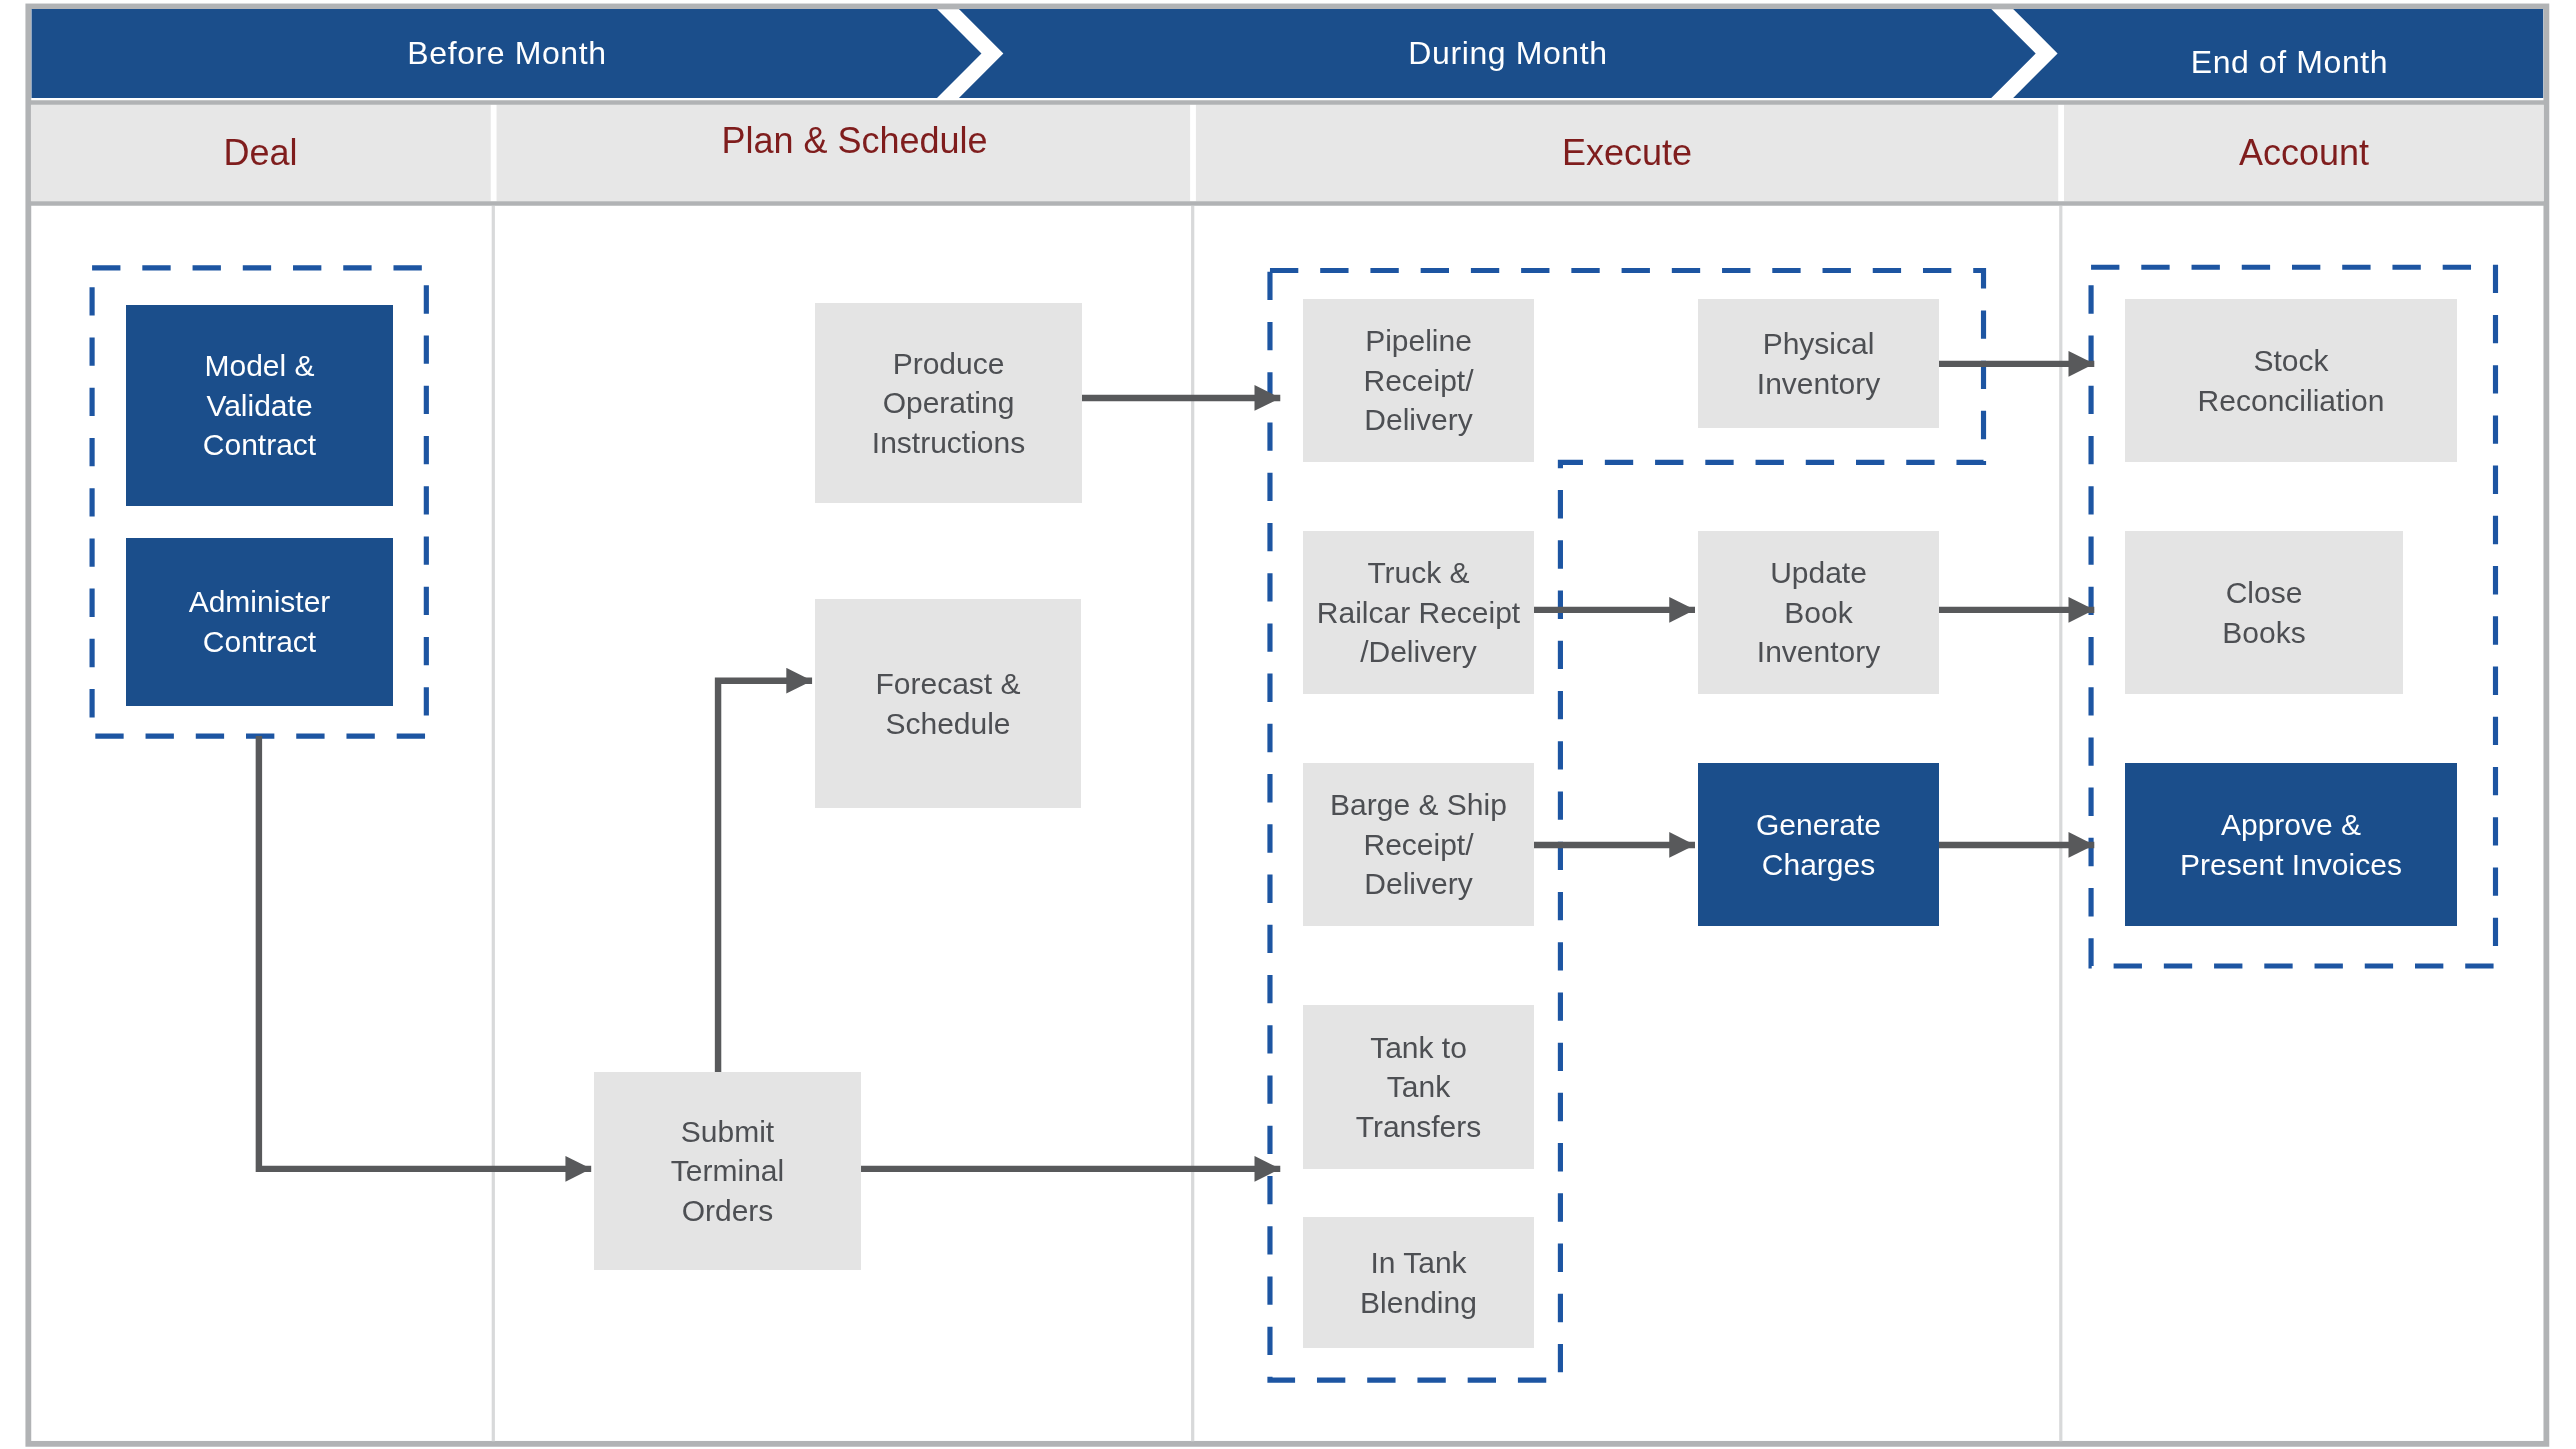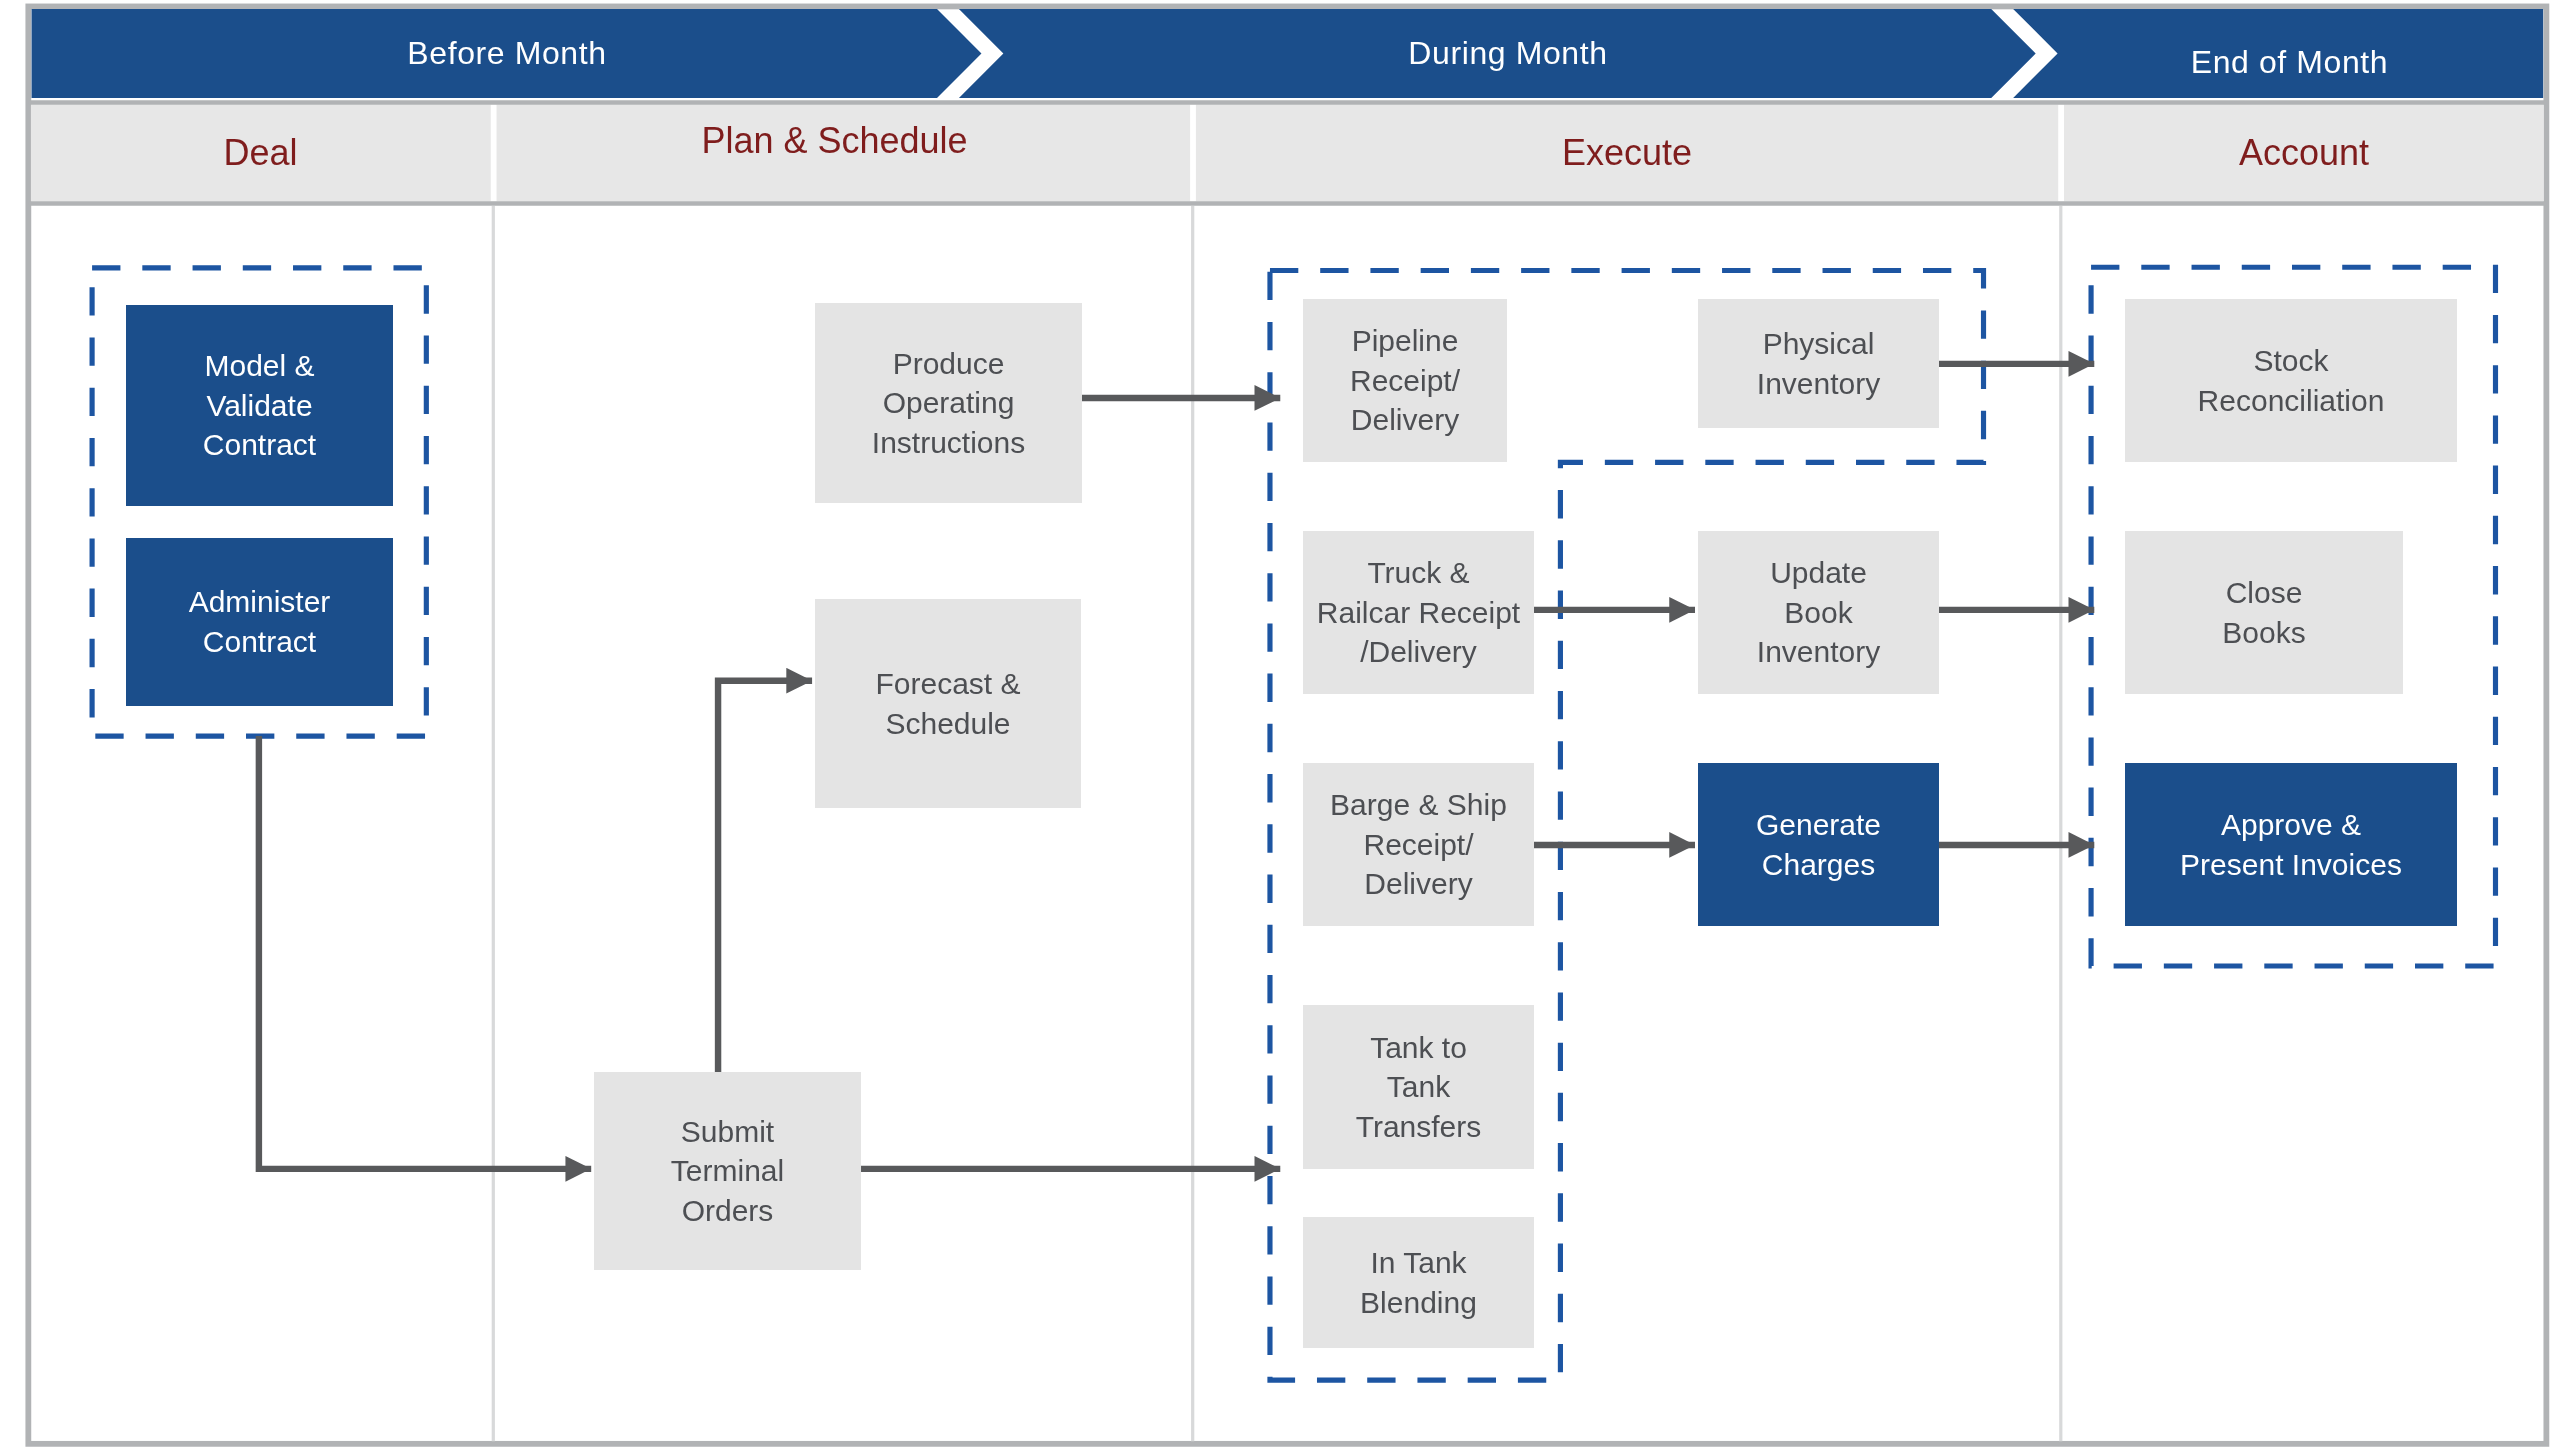"Plan & Schedule" div.col-header { left: 485px -> 505px }
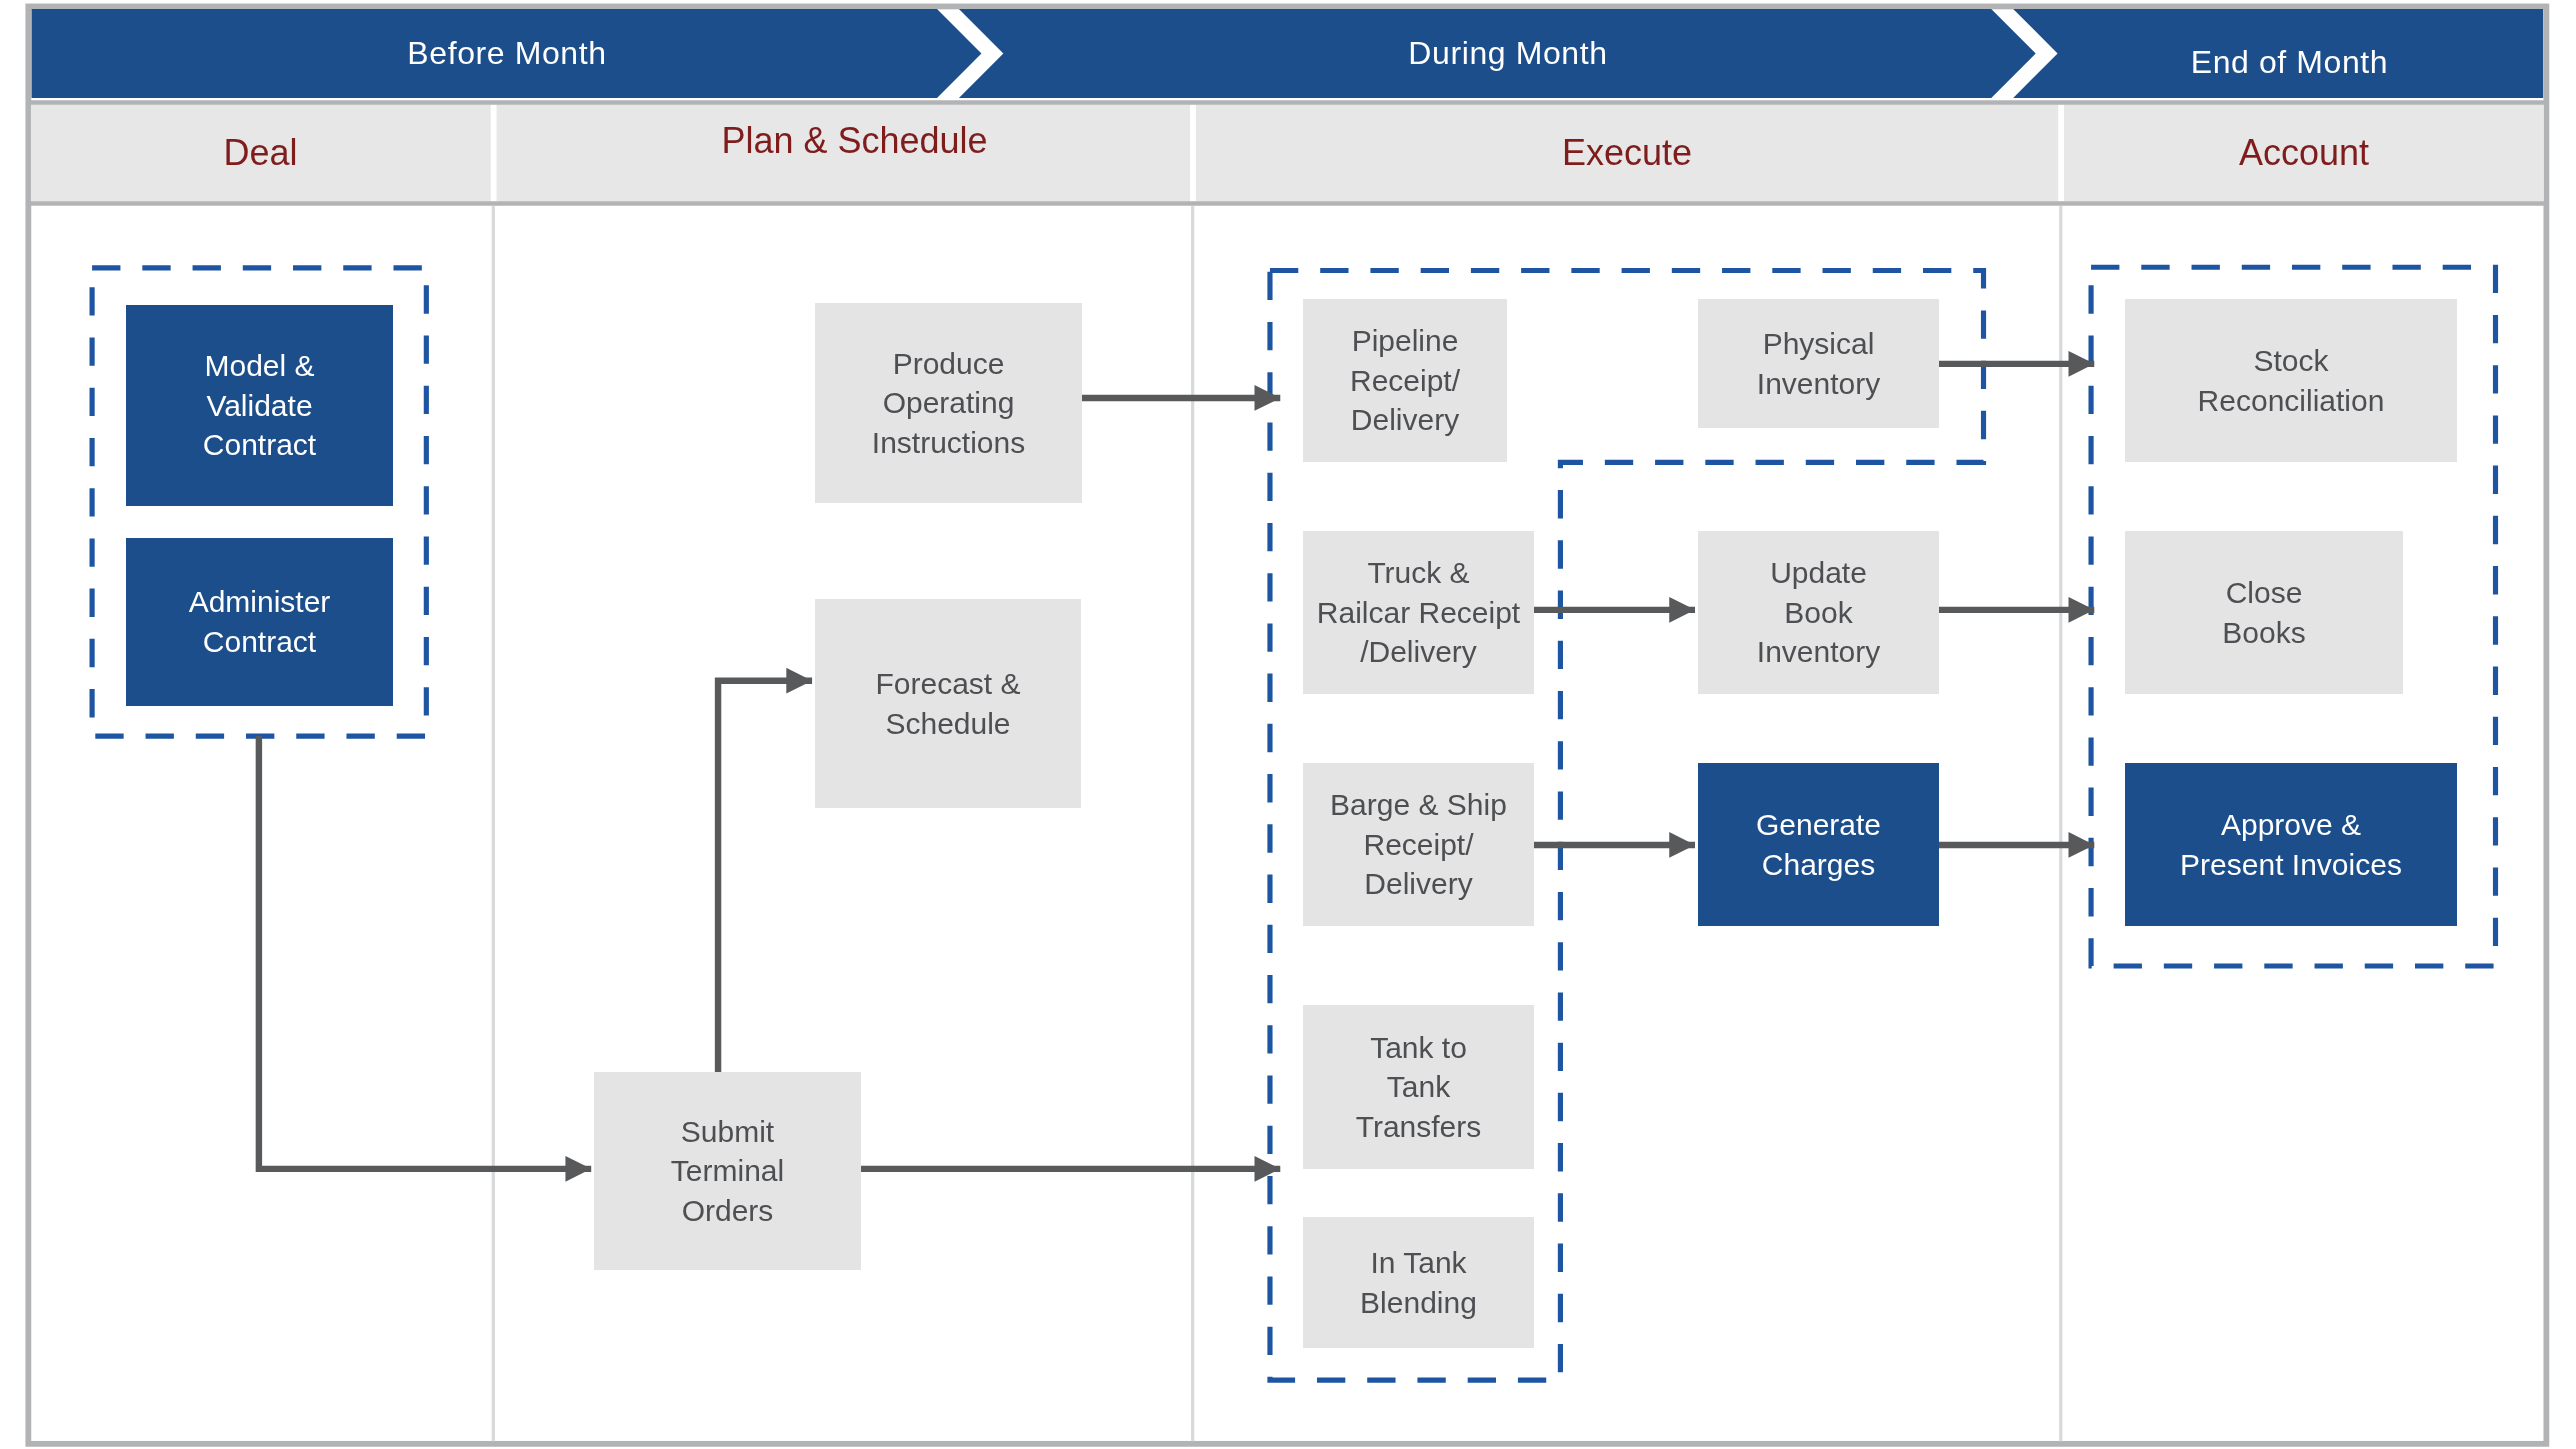"Pipeline" div.node { width: 204px -> 231px }
